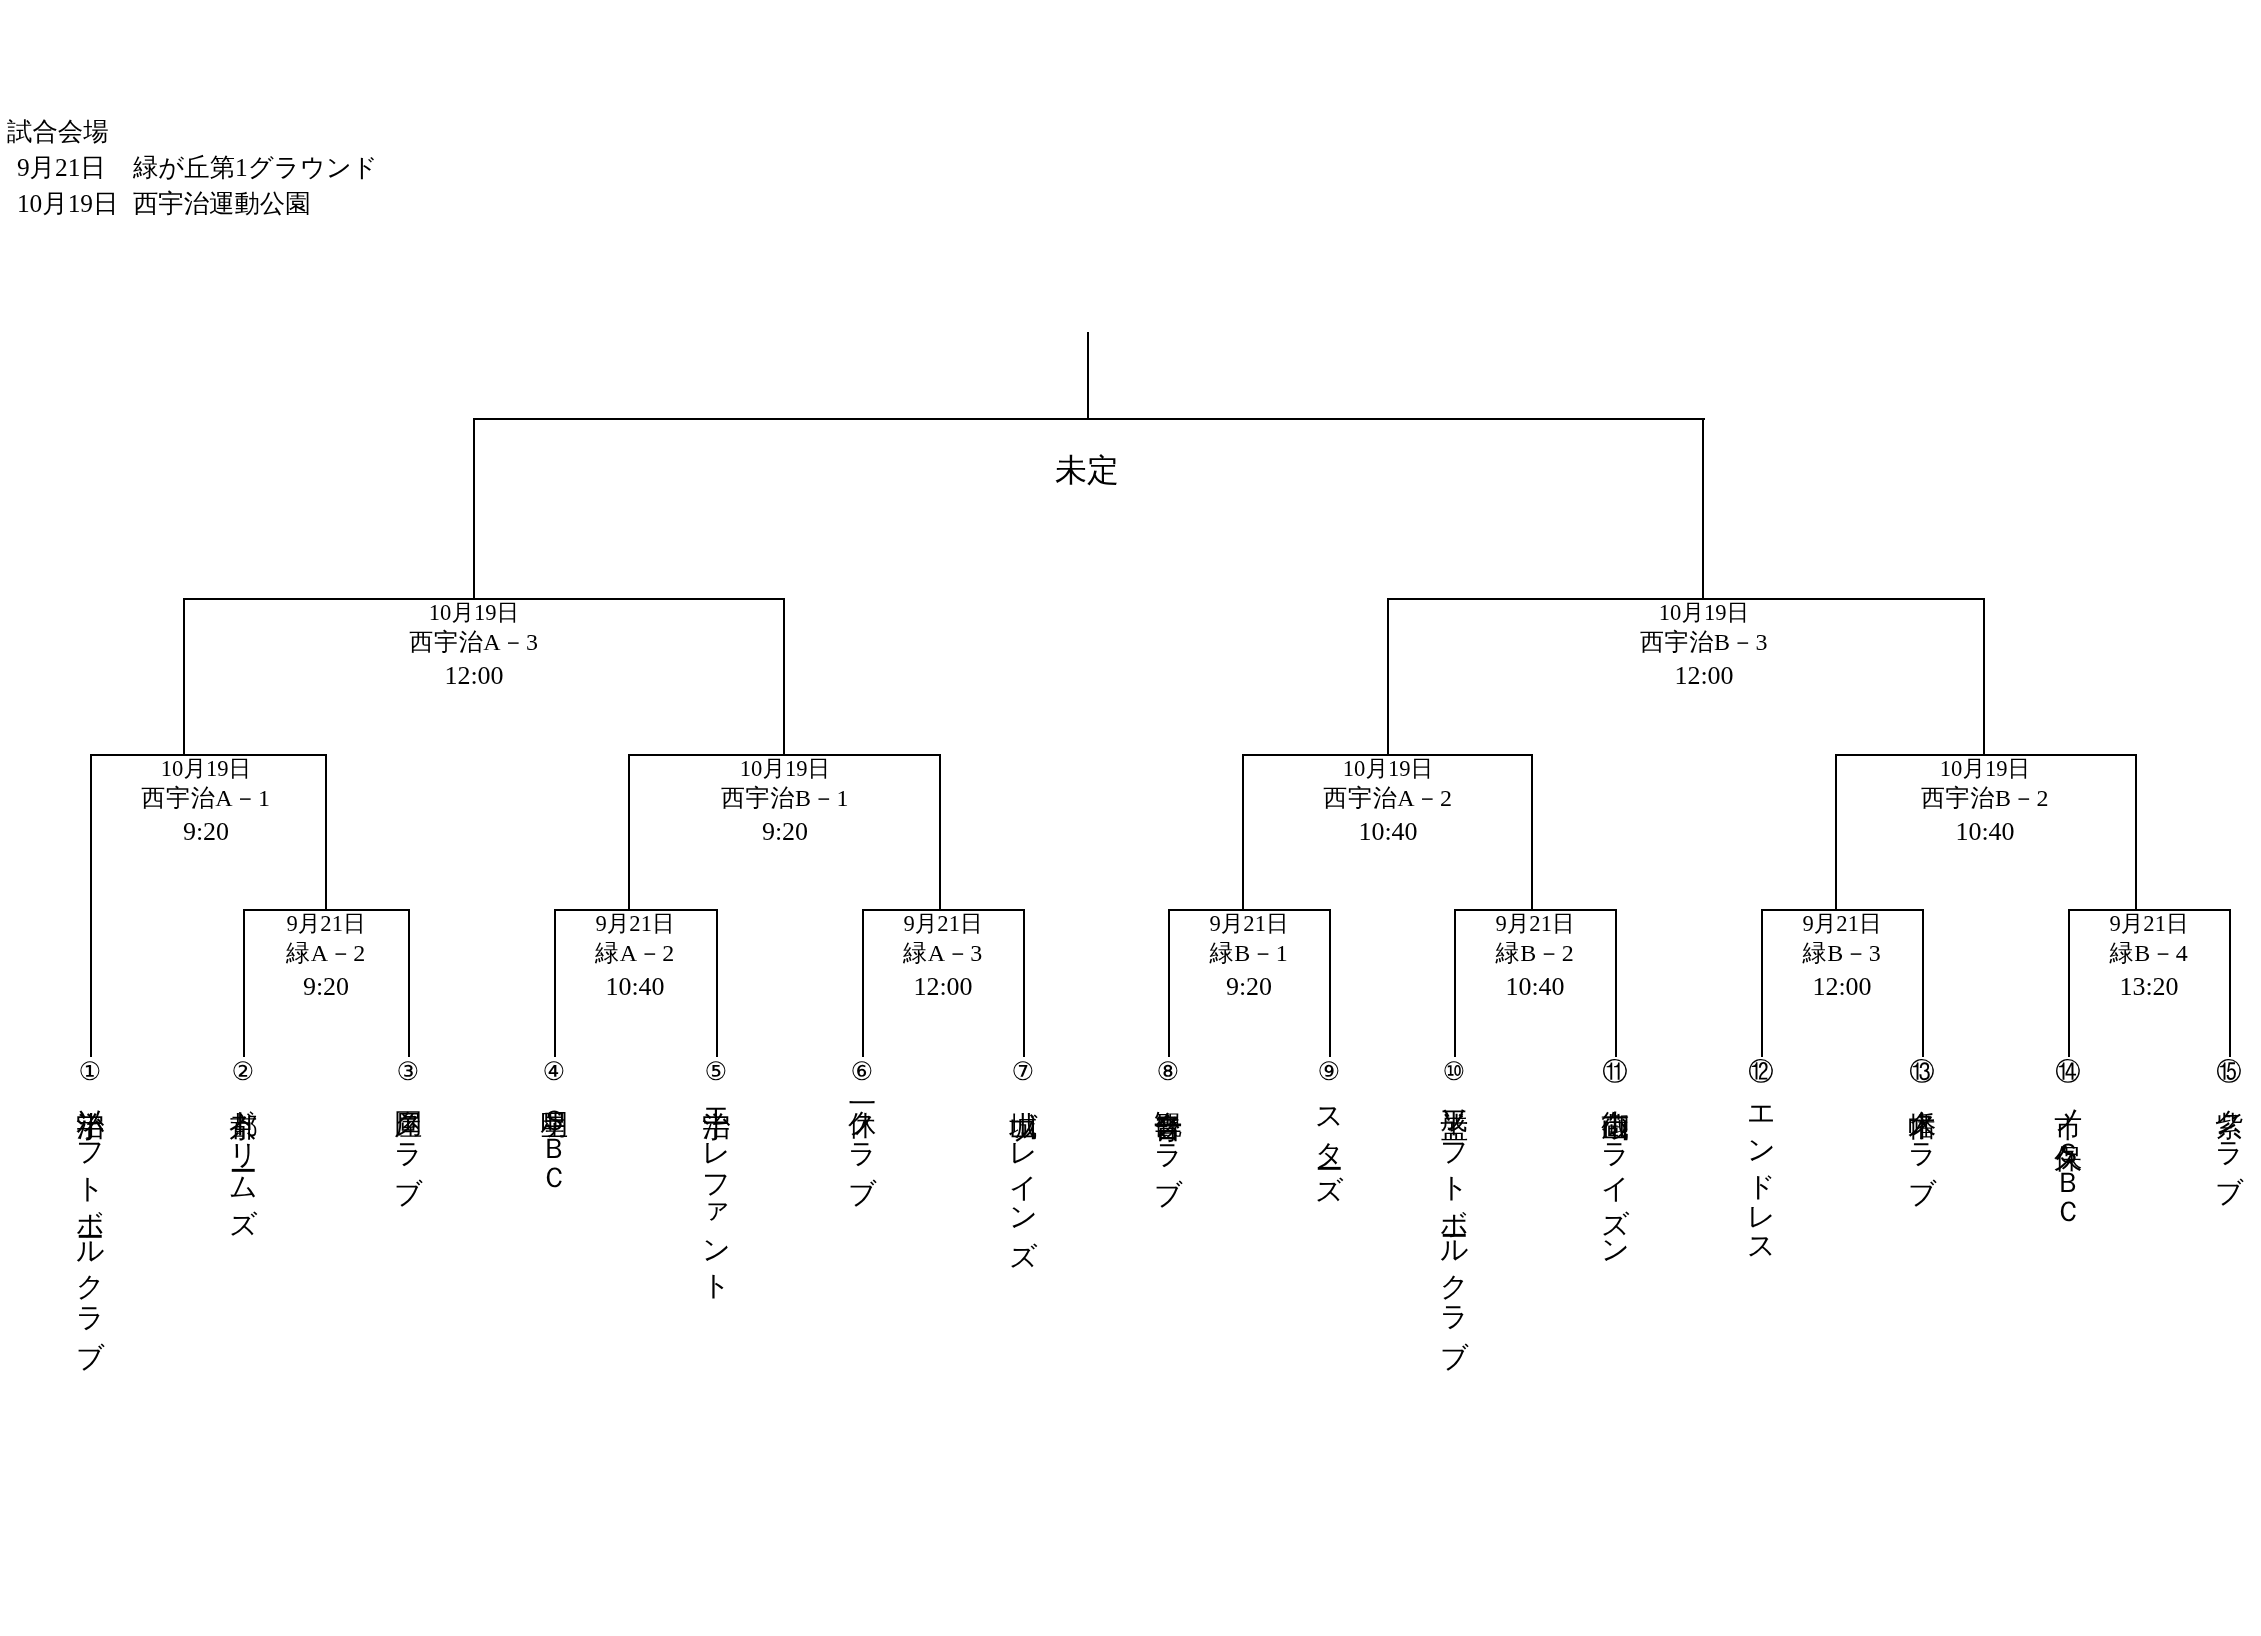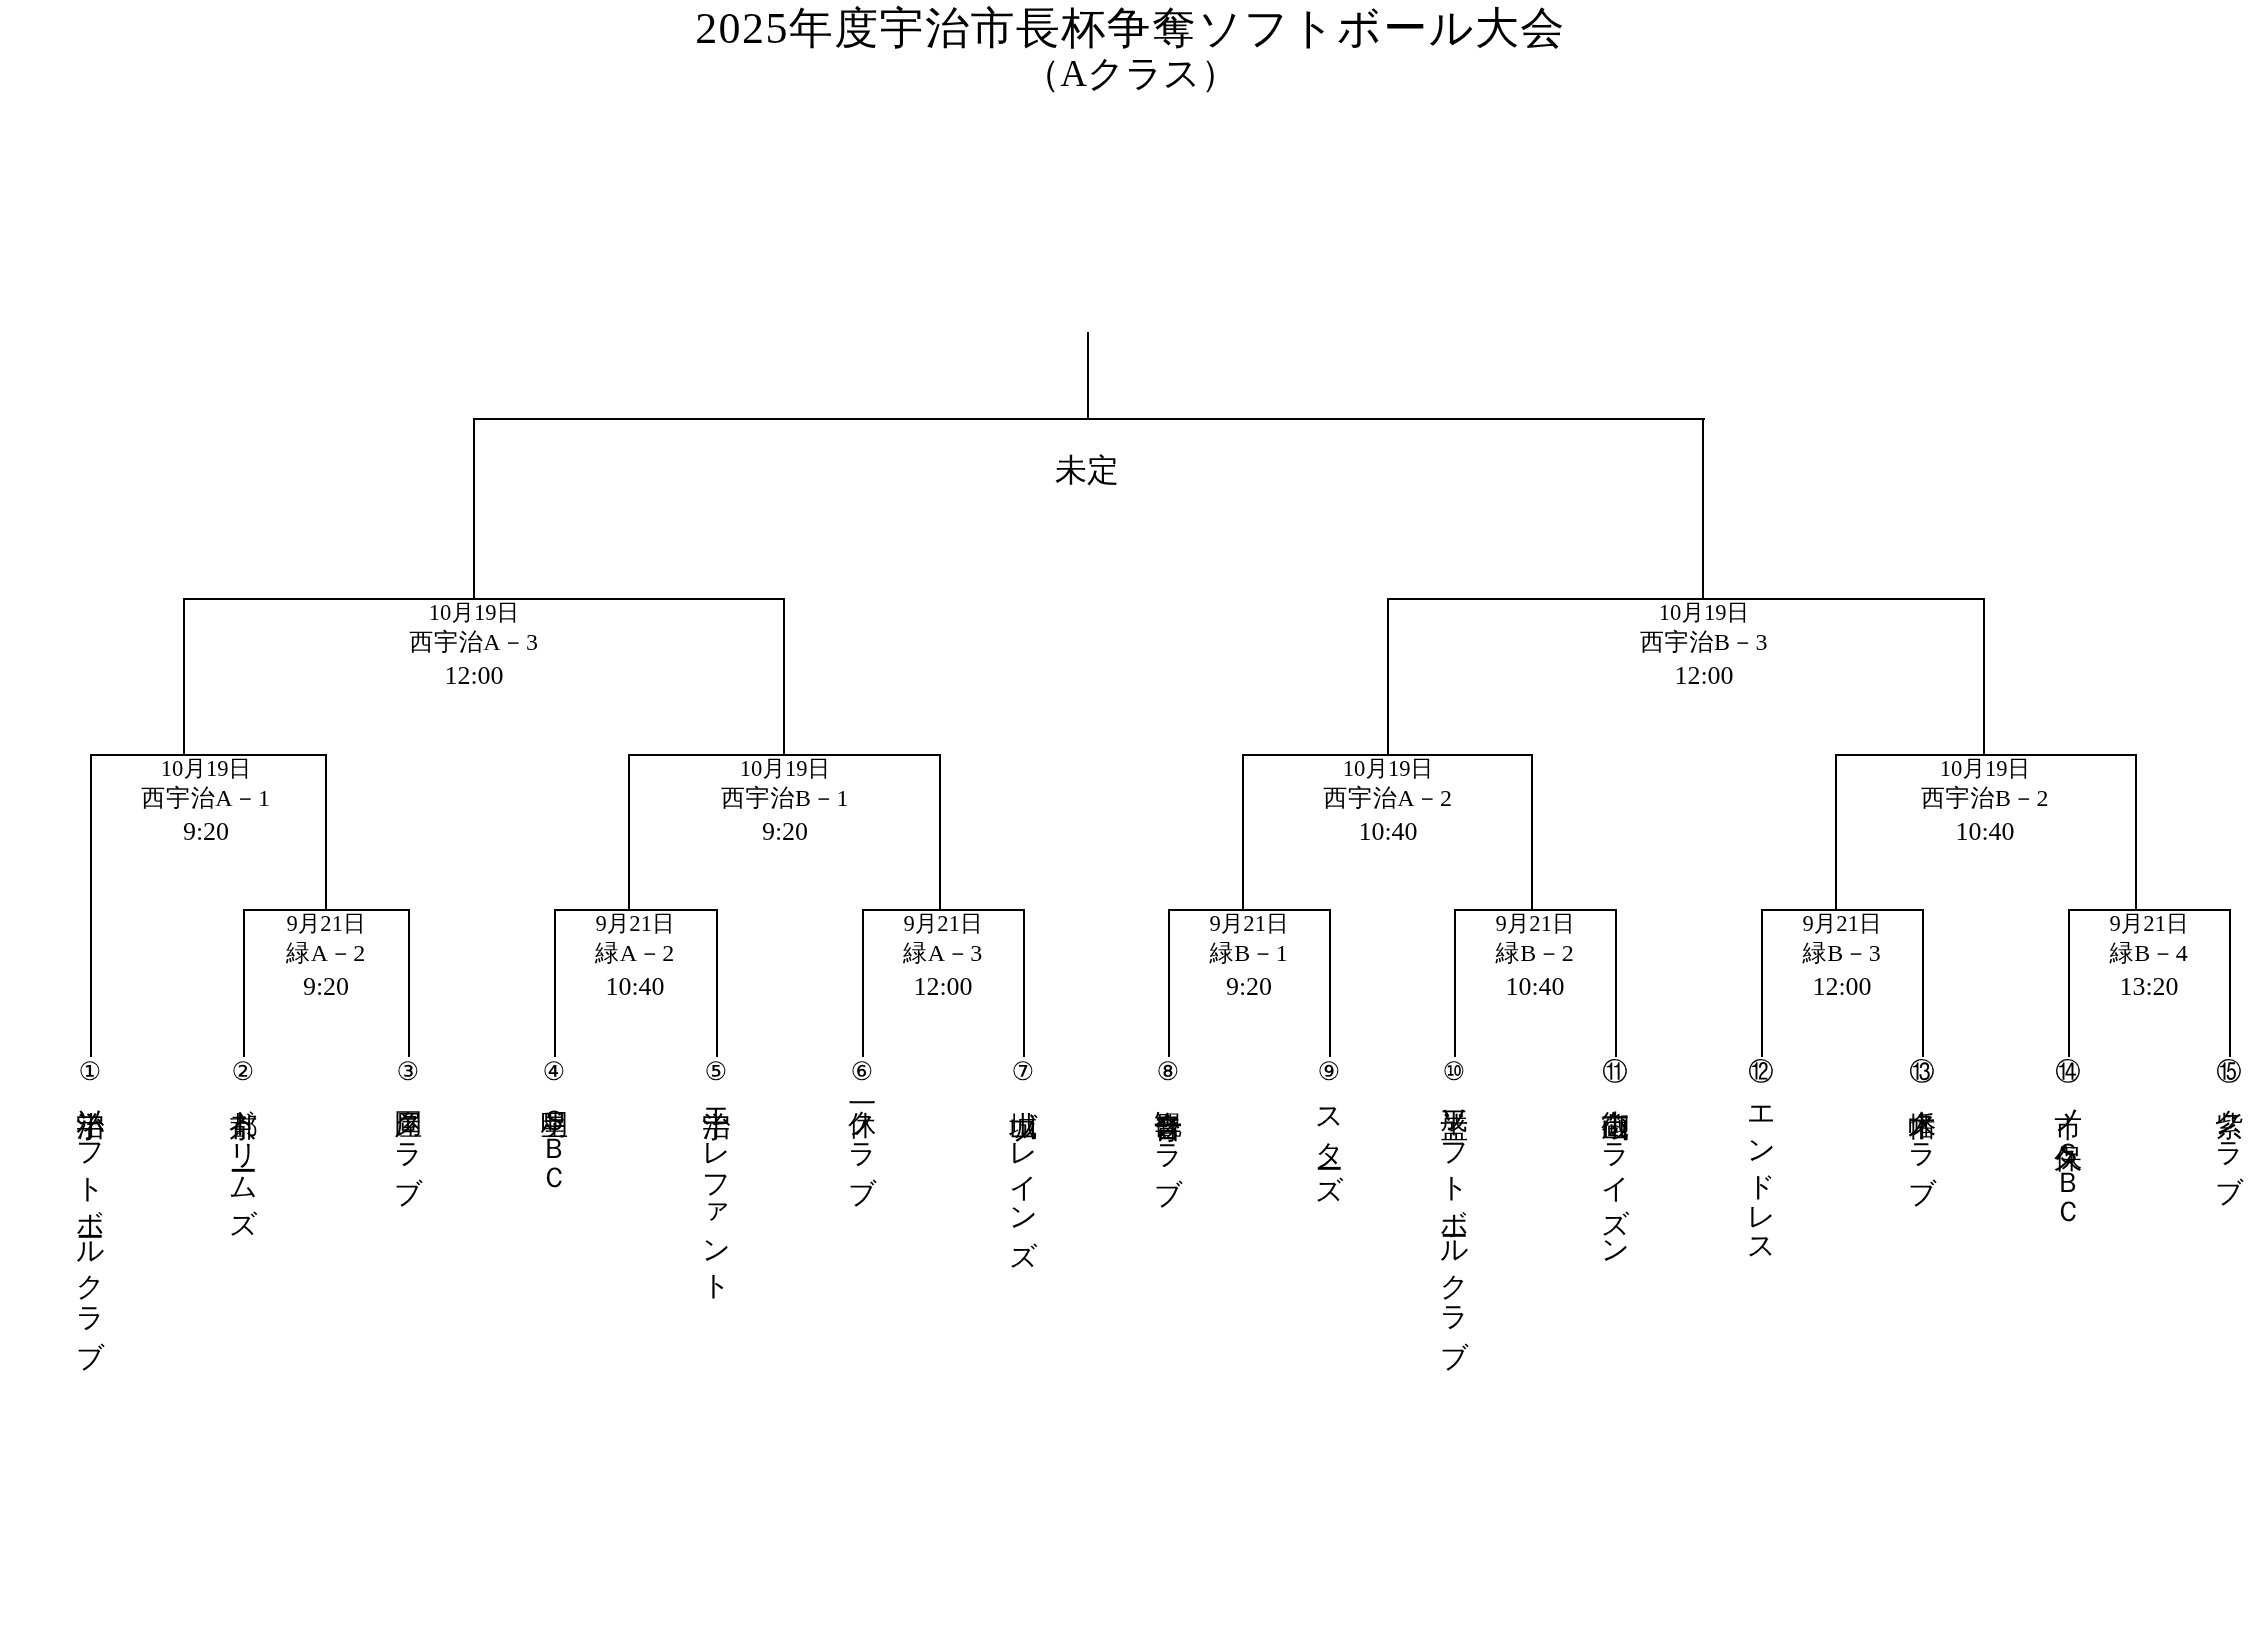"2025年度宇治市長杯争奪ソフトボール大会" div { html: <div> <div>2025年度宇治市長杯争奪ソフトボール大会</div> <div>（Aクラス）</div> </div> -> none }
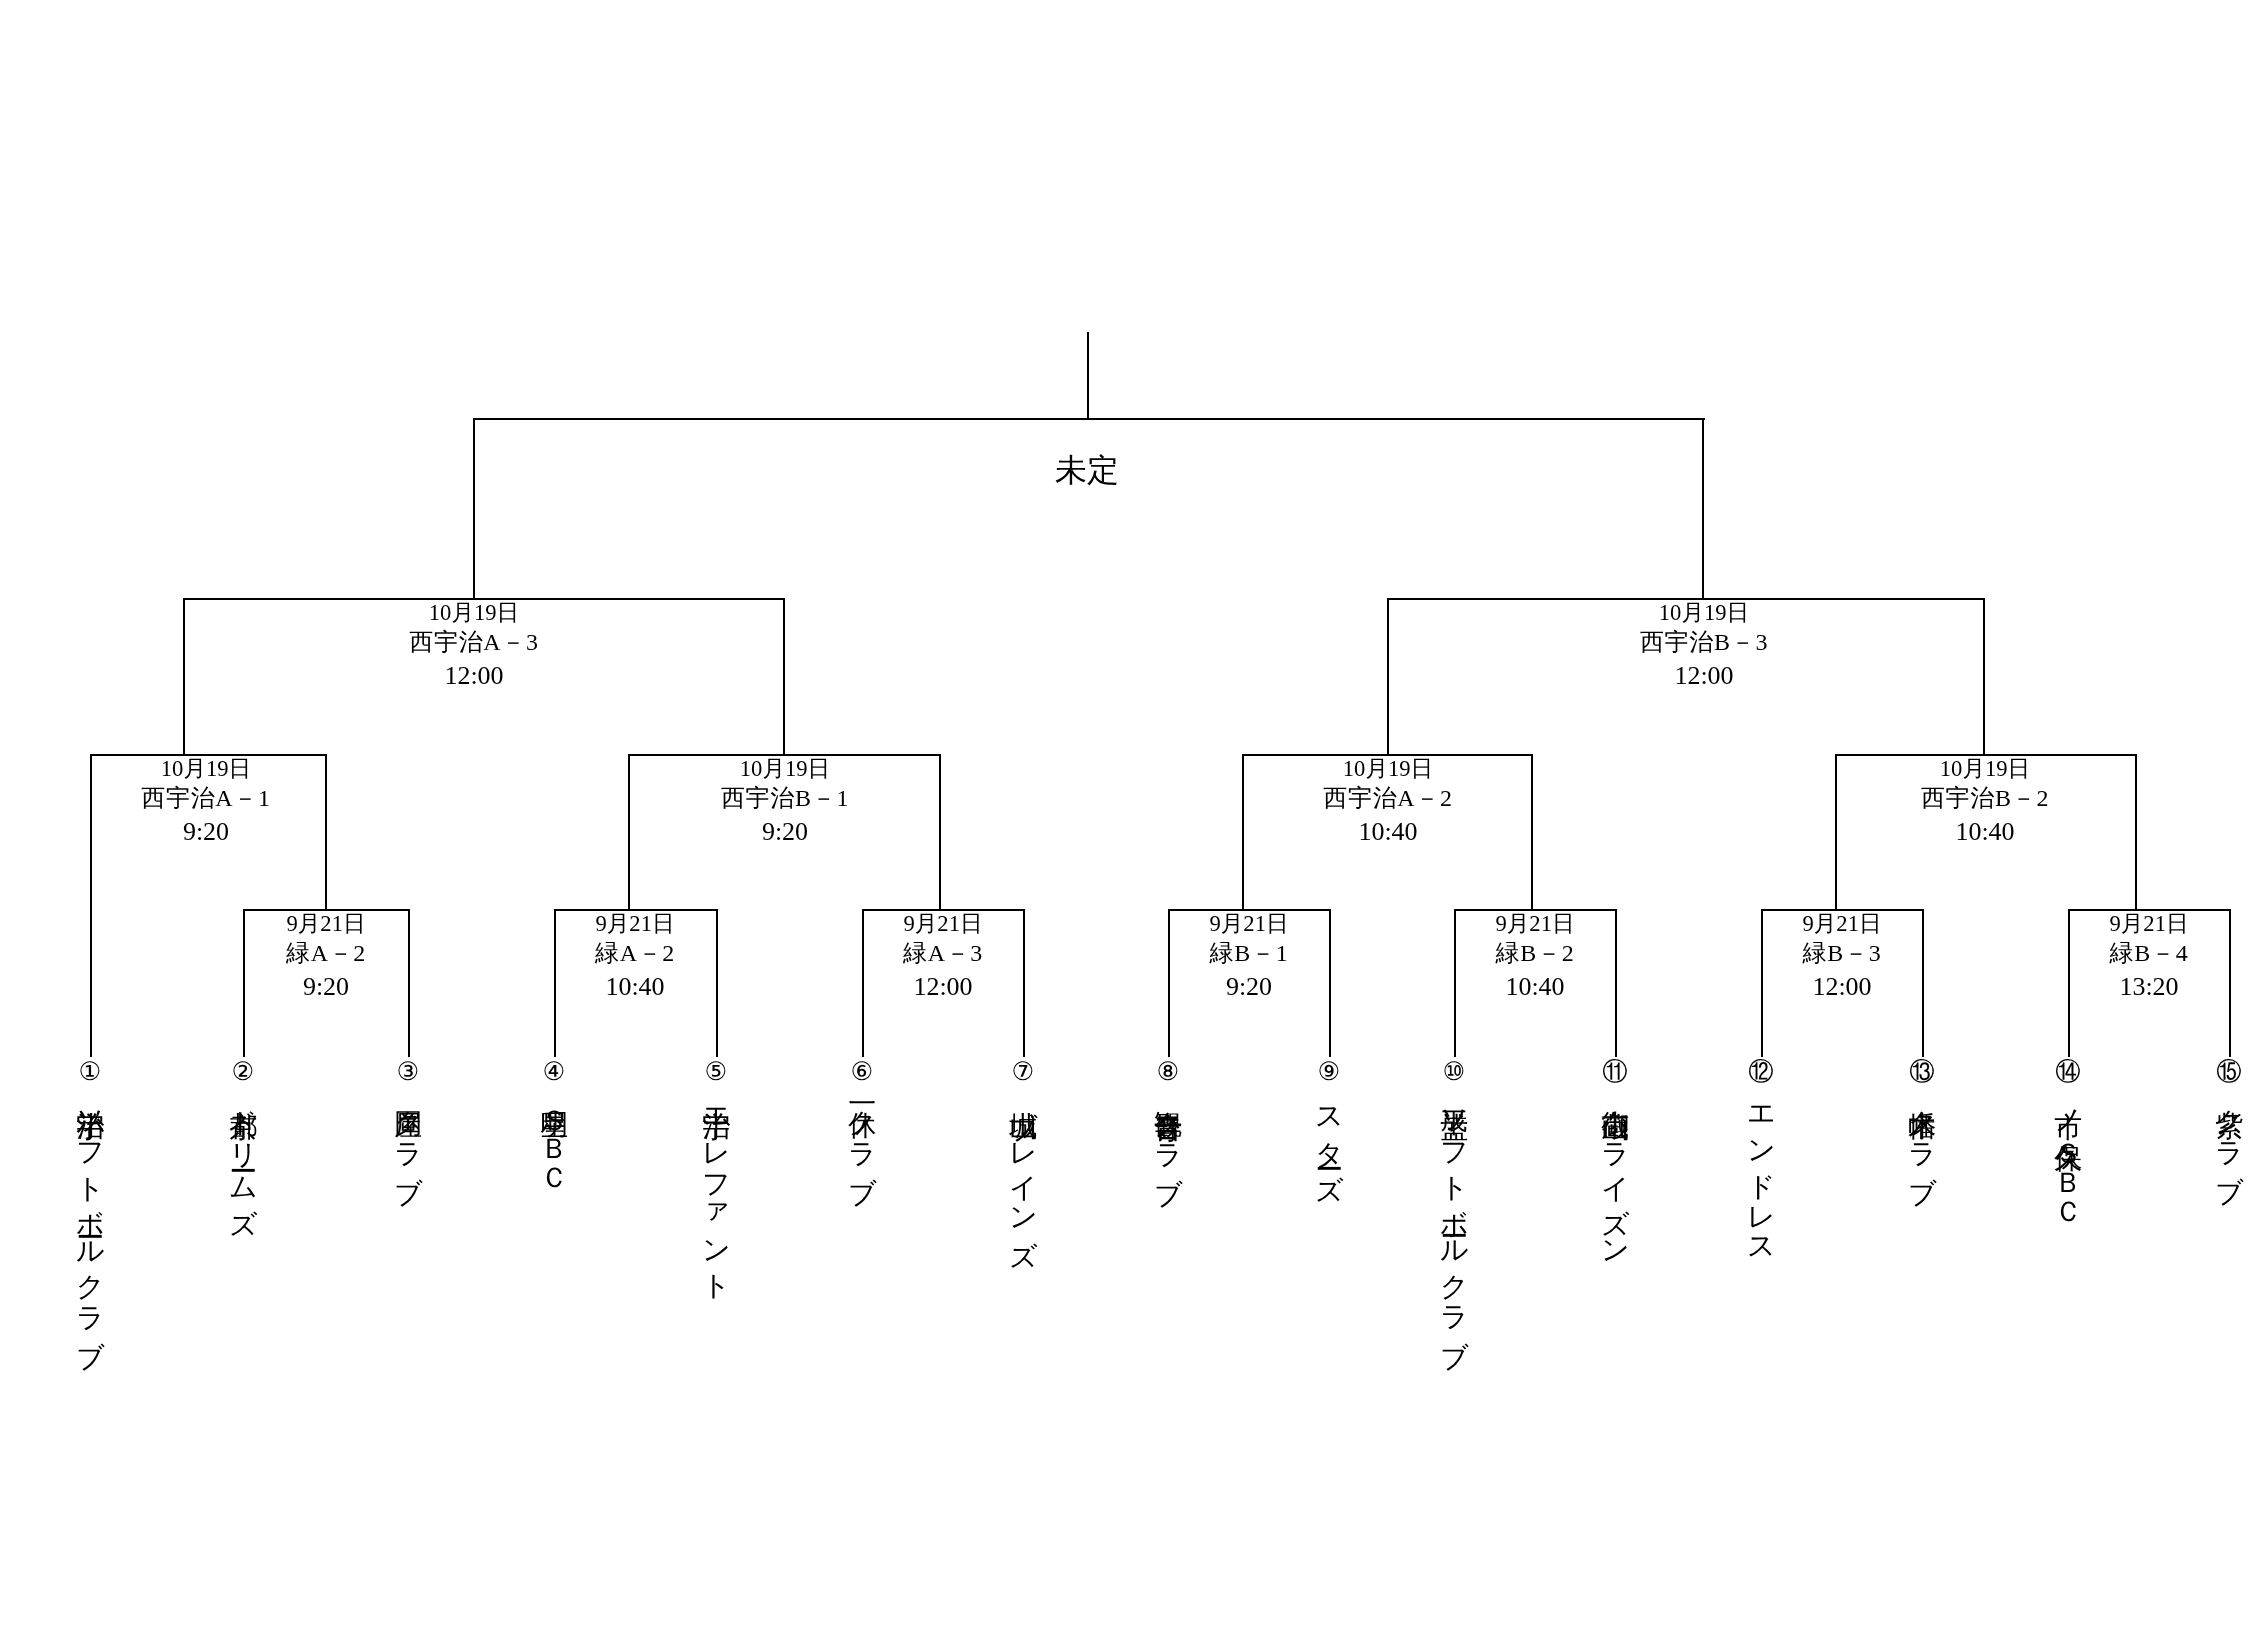"試合会場" div { html: none -> <div> <div>試合会場</div> <div> <span>9月21日</span><span>緑が丘第1グラウンド</span> </div> <div> <span>10月19日</span><span>西宇治運動公園</span> </div> </div> }
